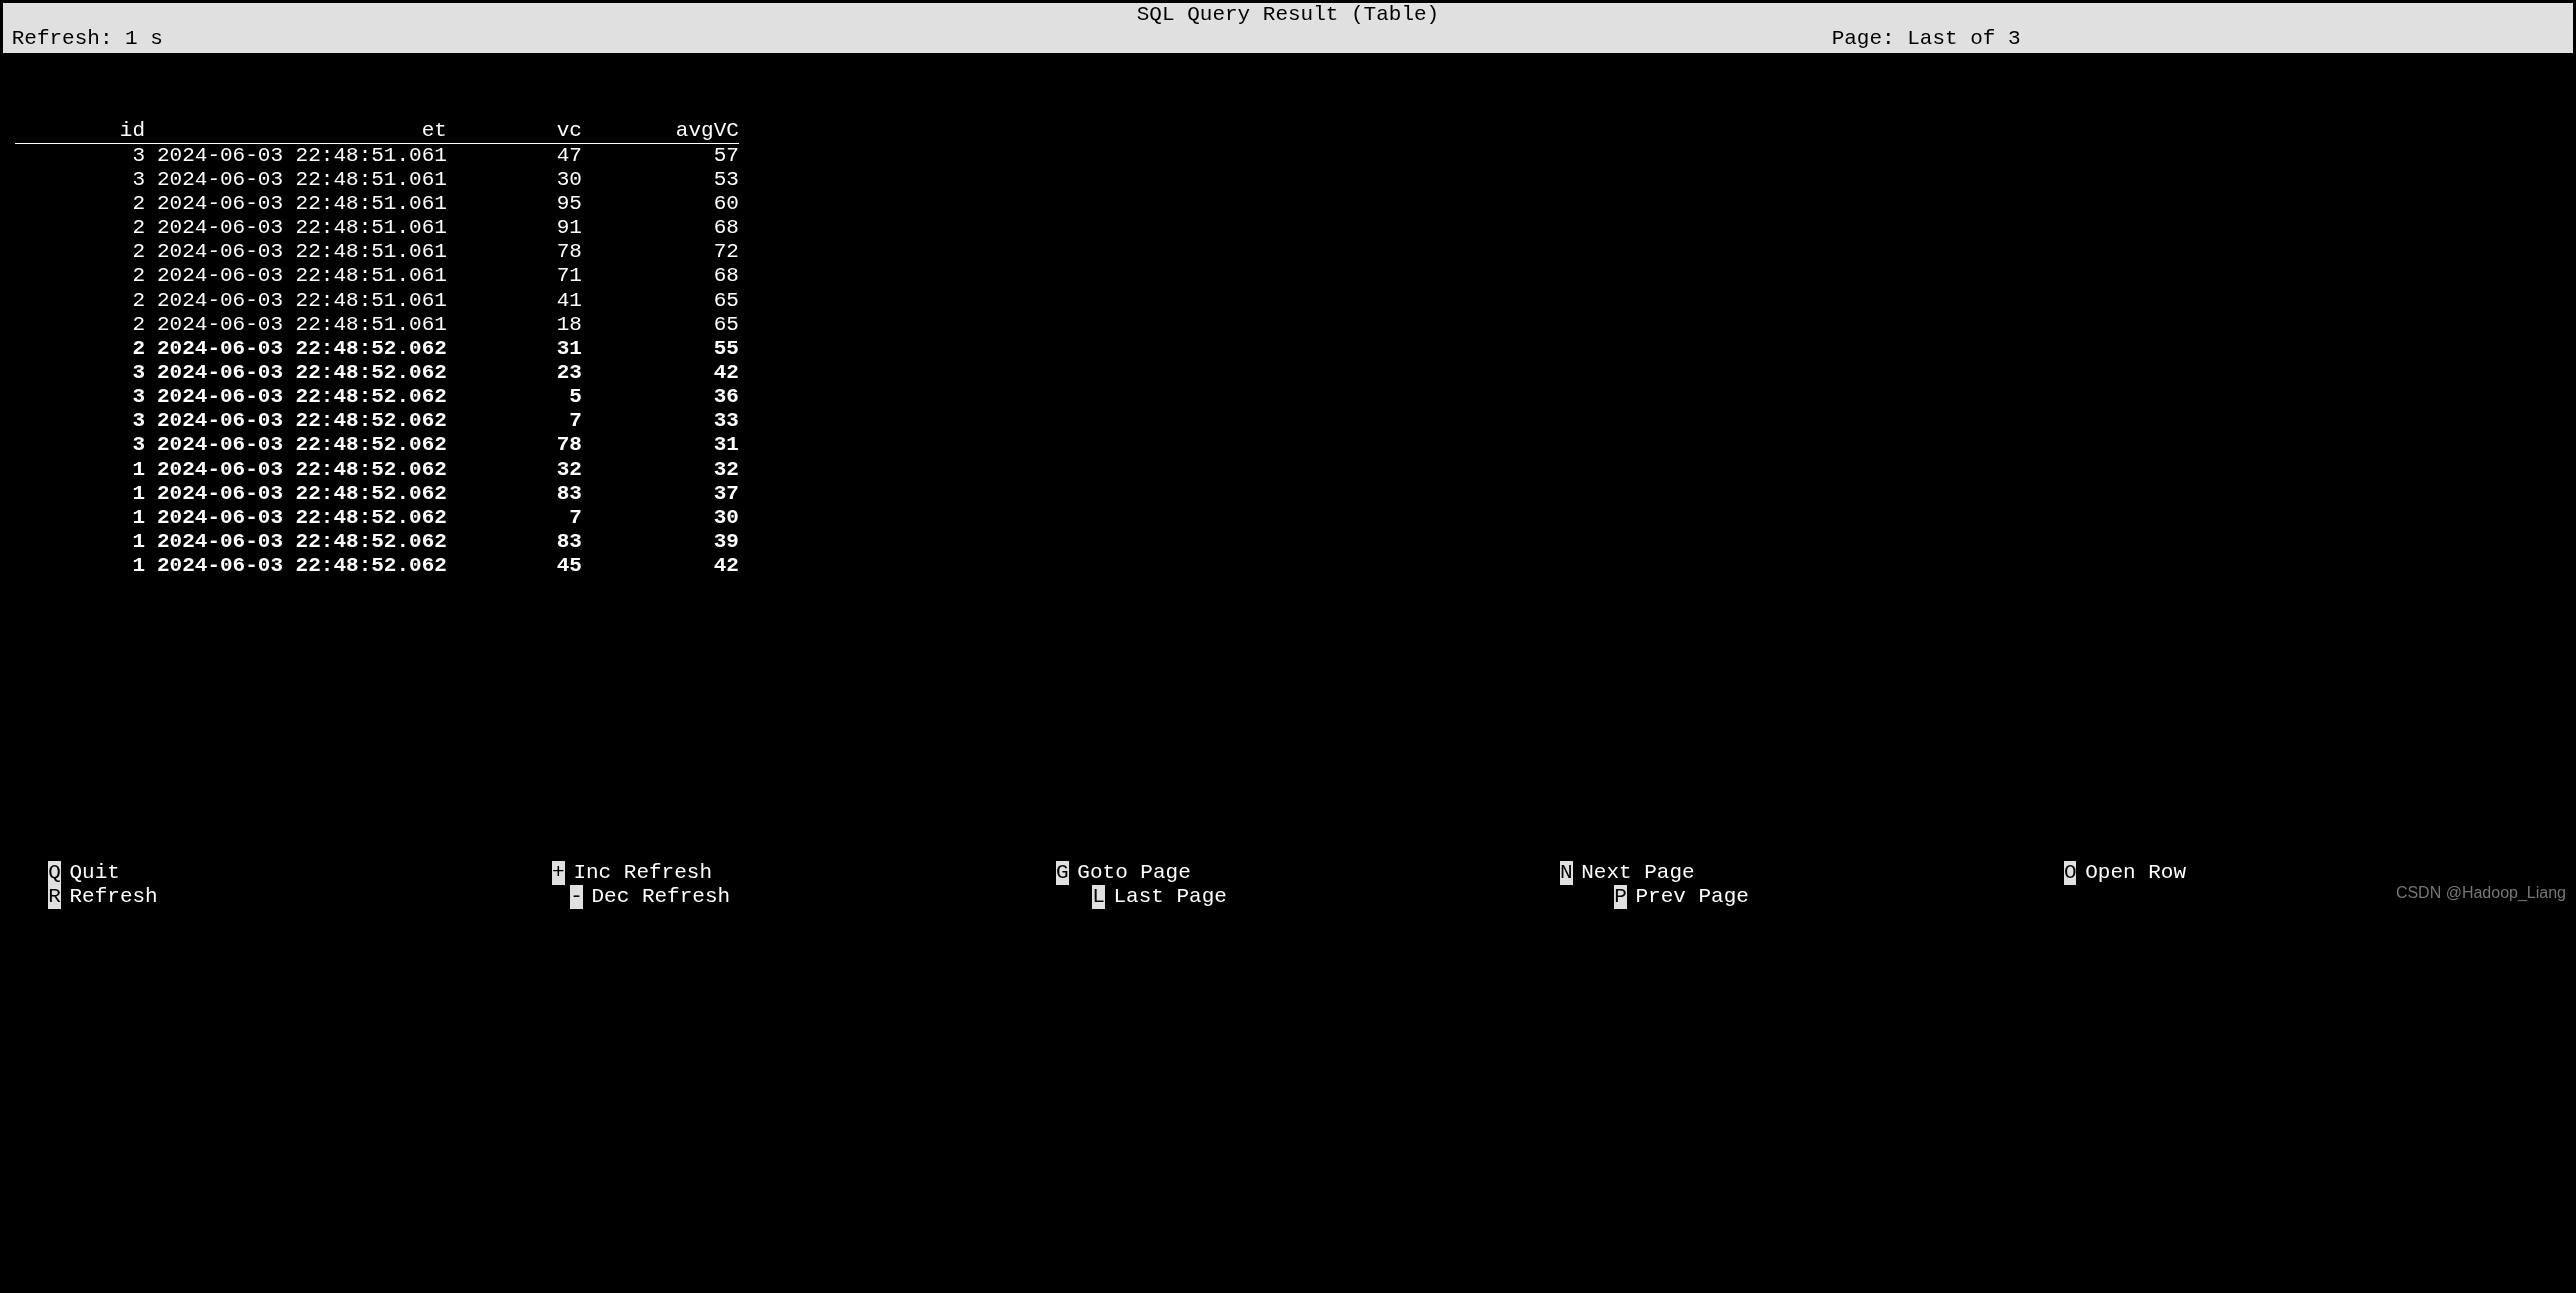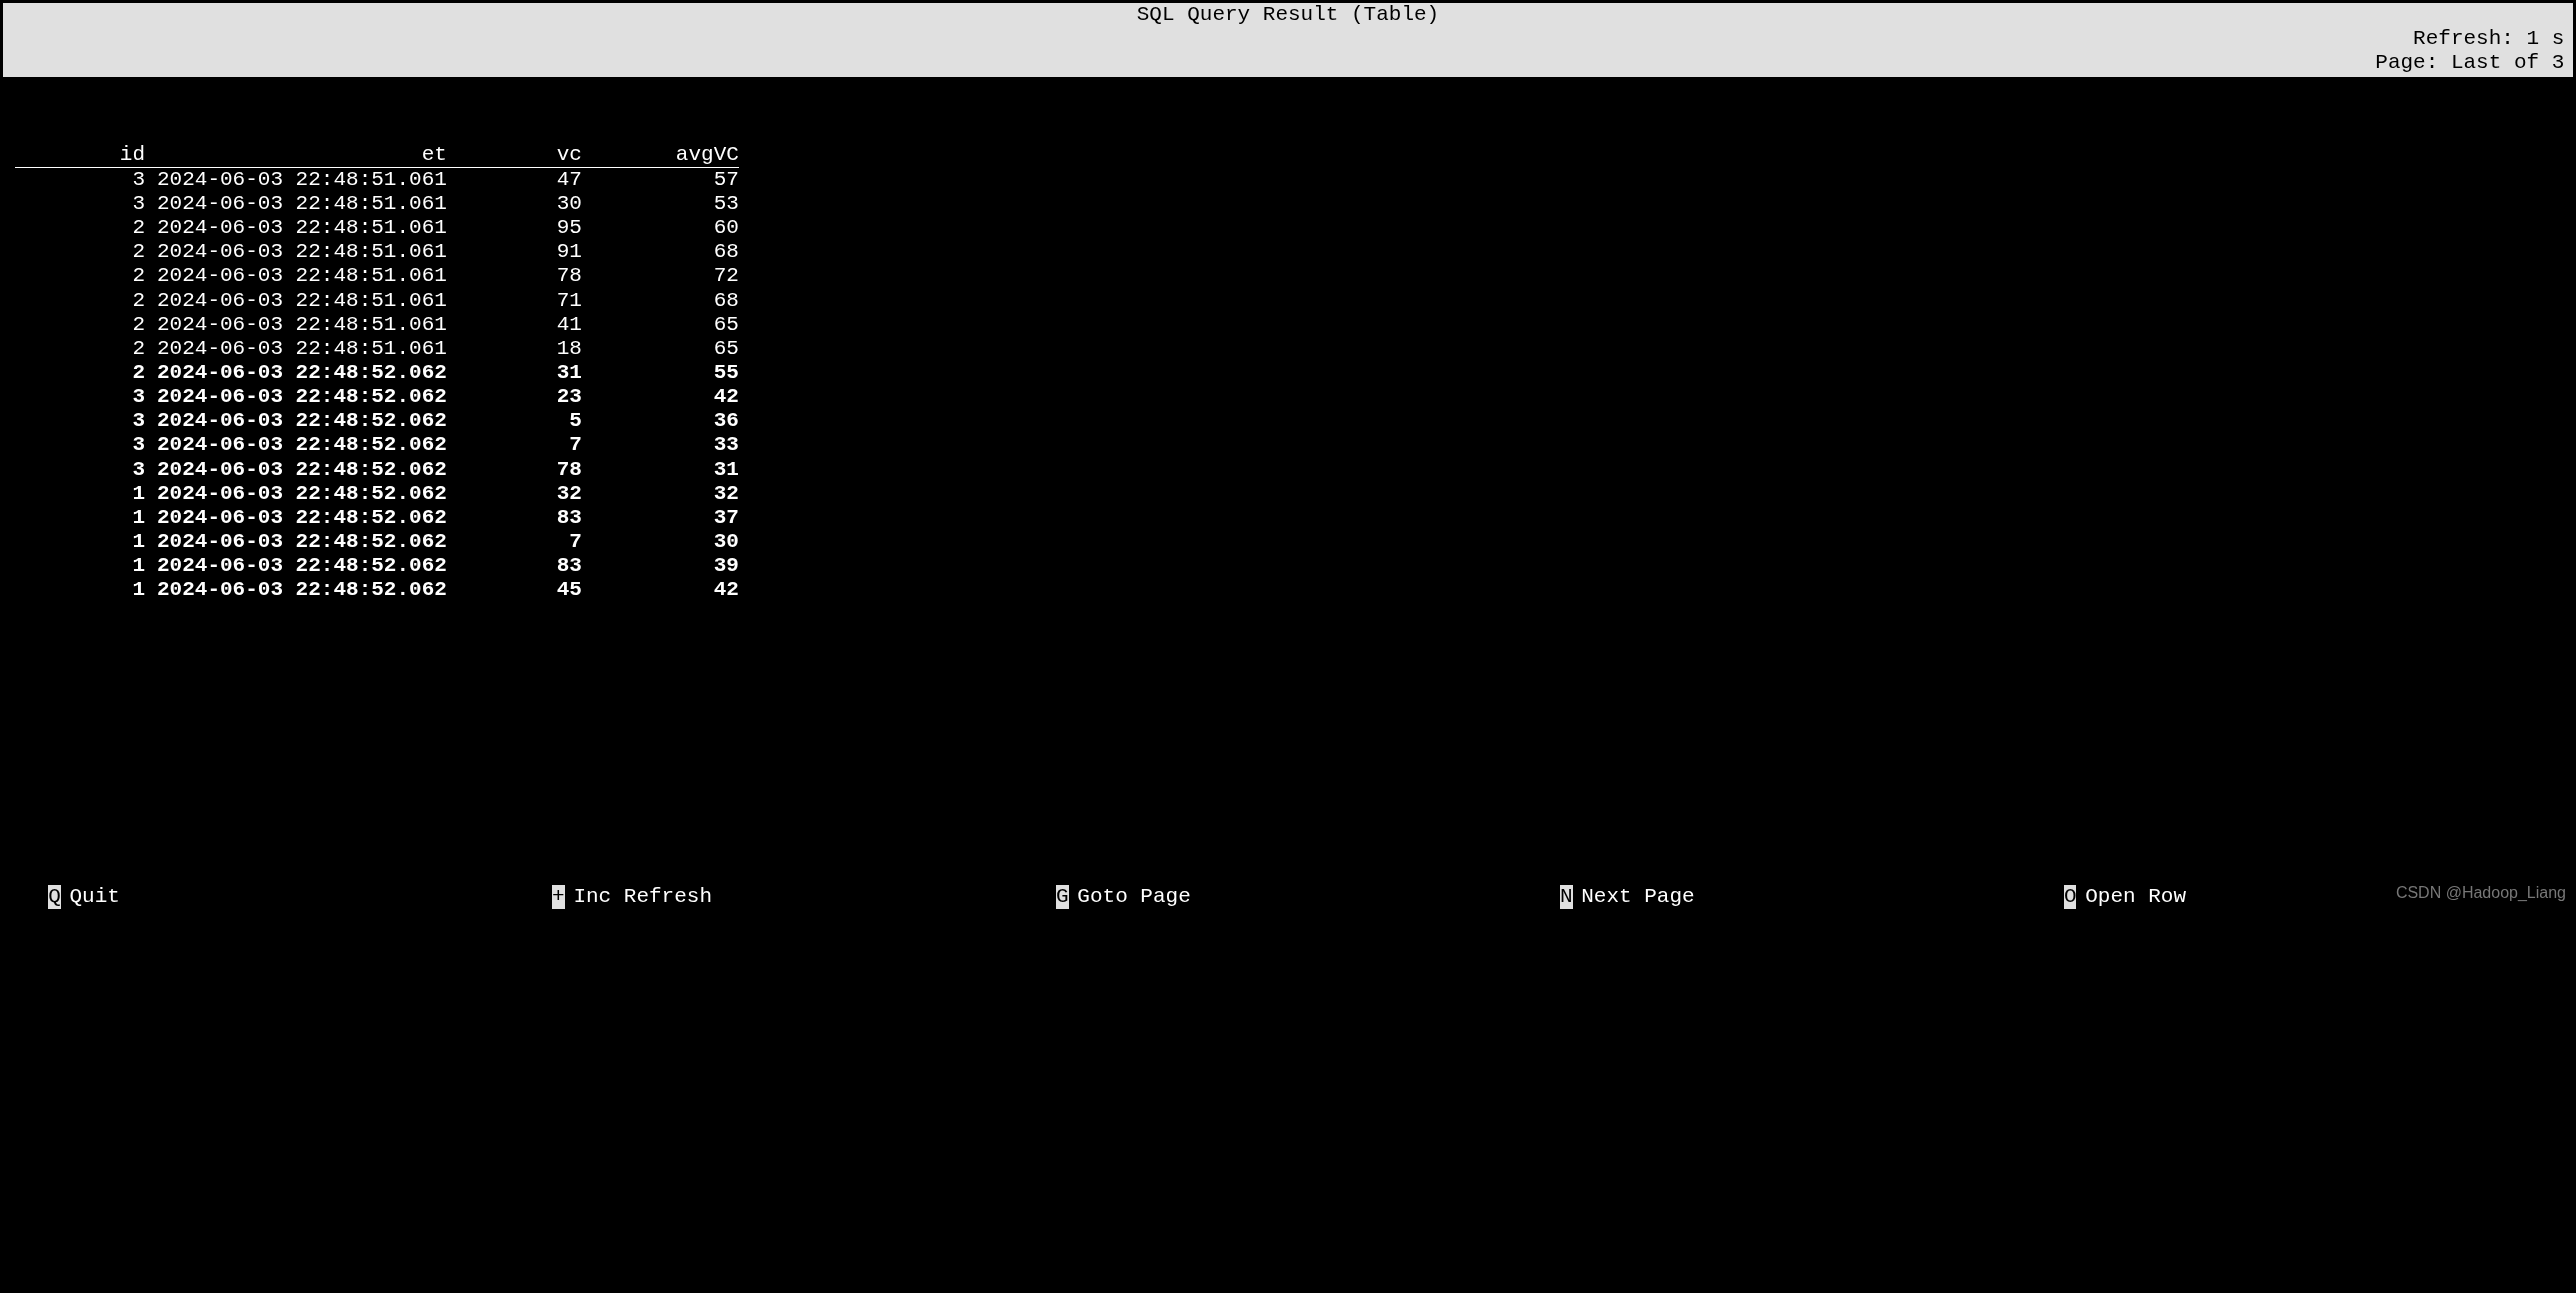"Refresh: 1 s" .header-row2 { align-items: flex-end -> center; flex-direction: column -> none }
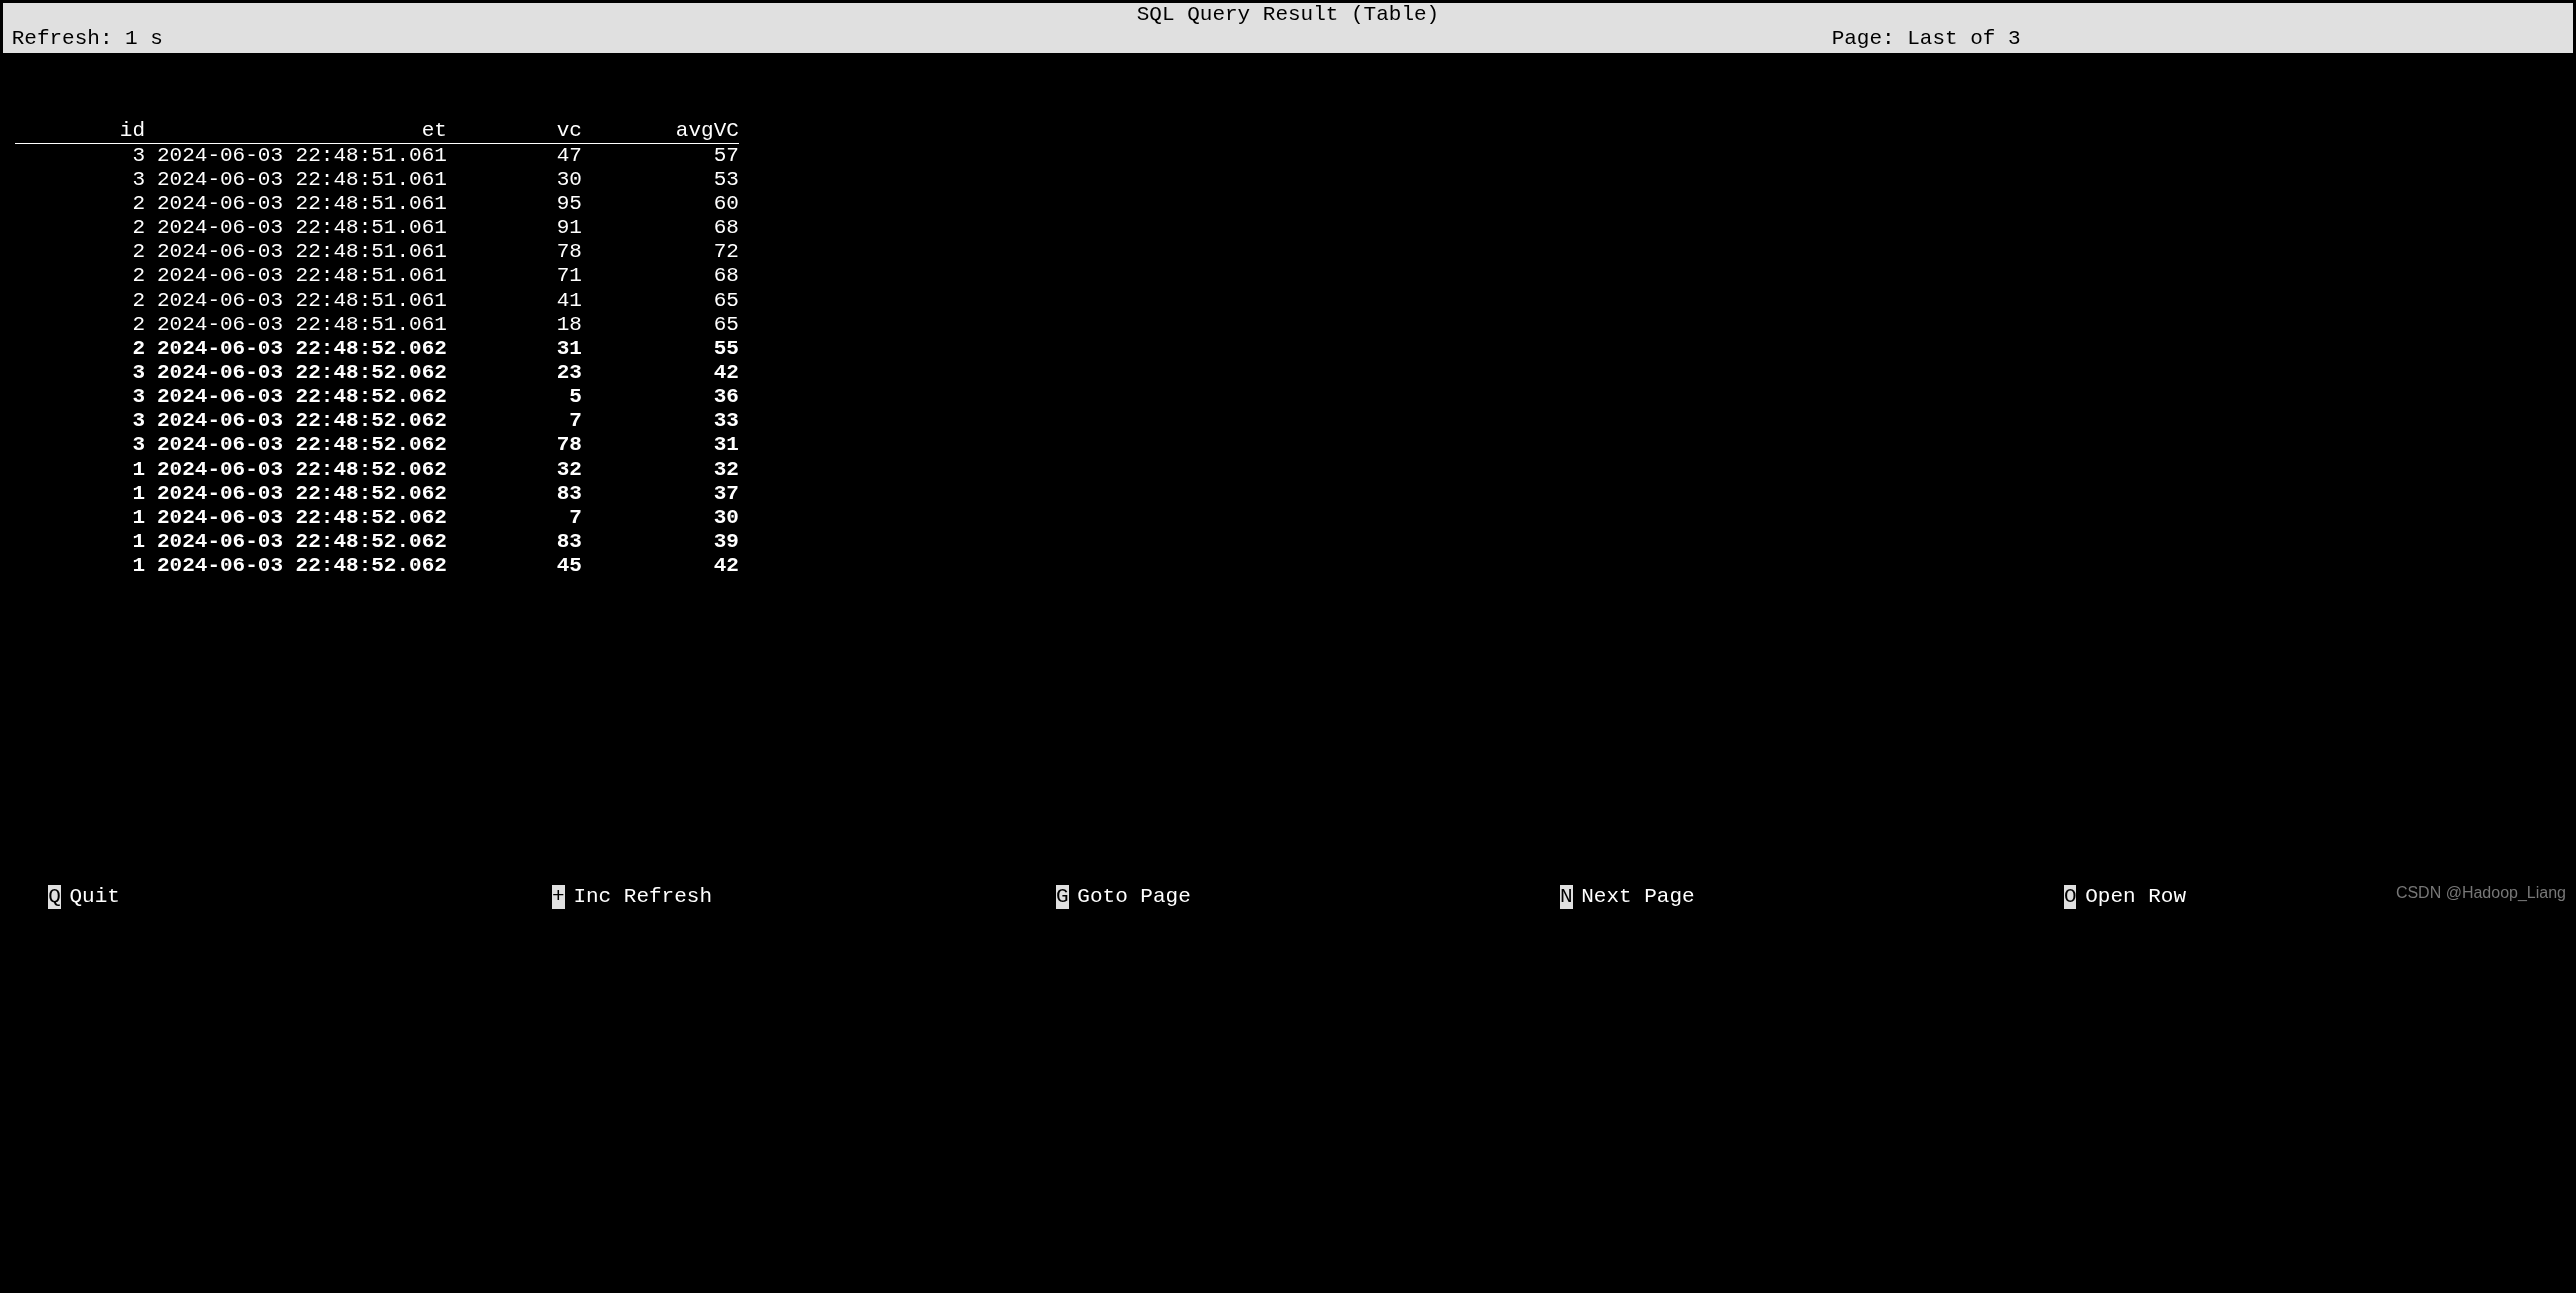"R Refresh" div.foot-row { html: none -> <div> <span><span>R</span><span>Refresh</span></span> <span><span>-</span><span>Dec Refresh</span></span> <span><span>L</span><span>Last Page</span></span> <span><span>P</span><span>Prev Page</span></span> </div> }
